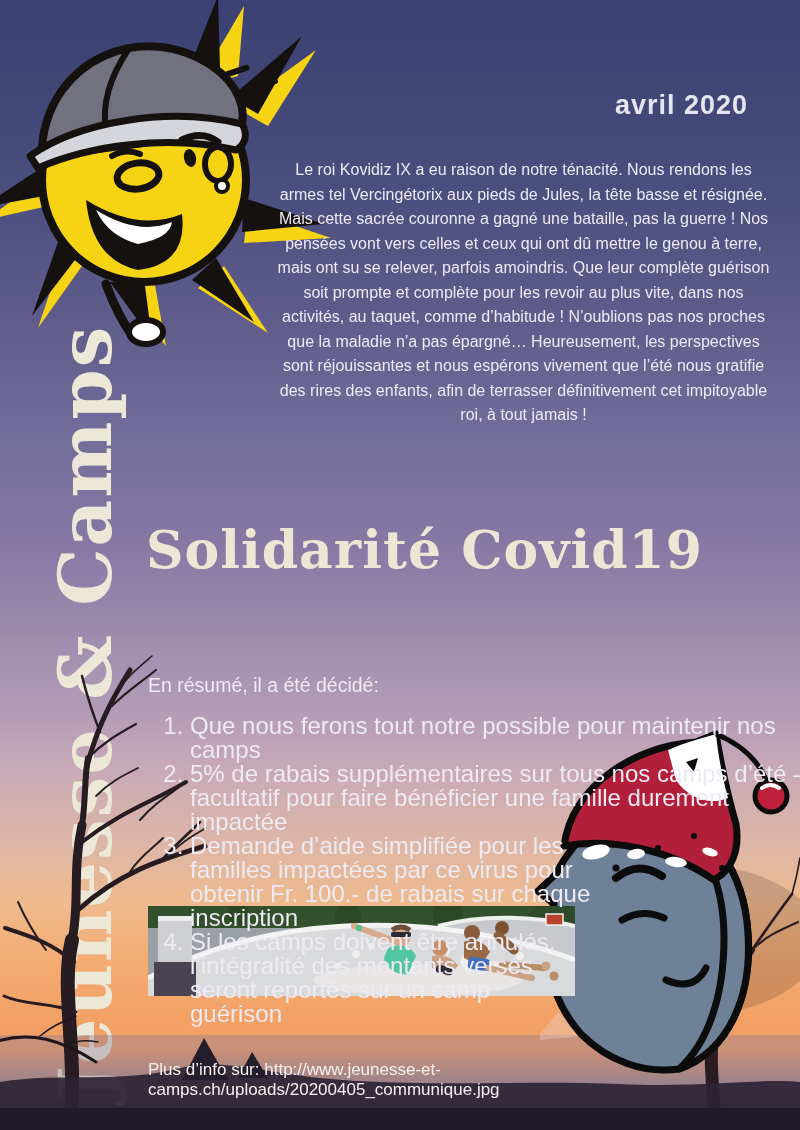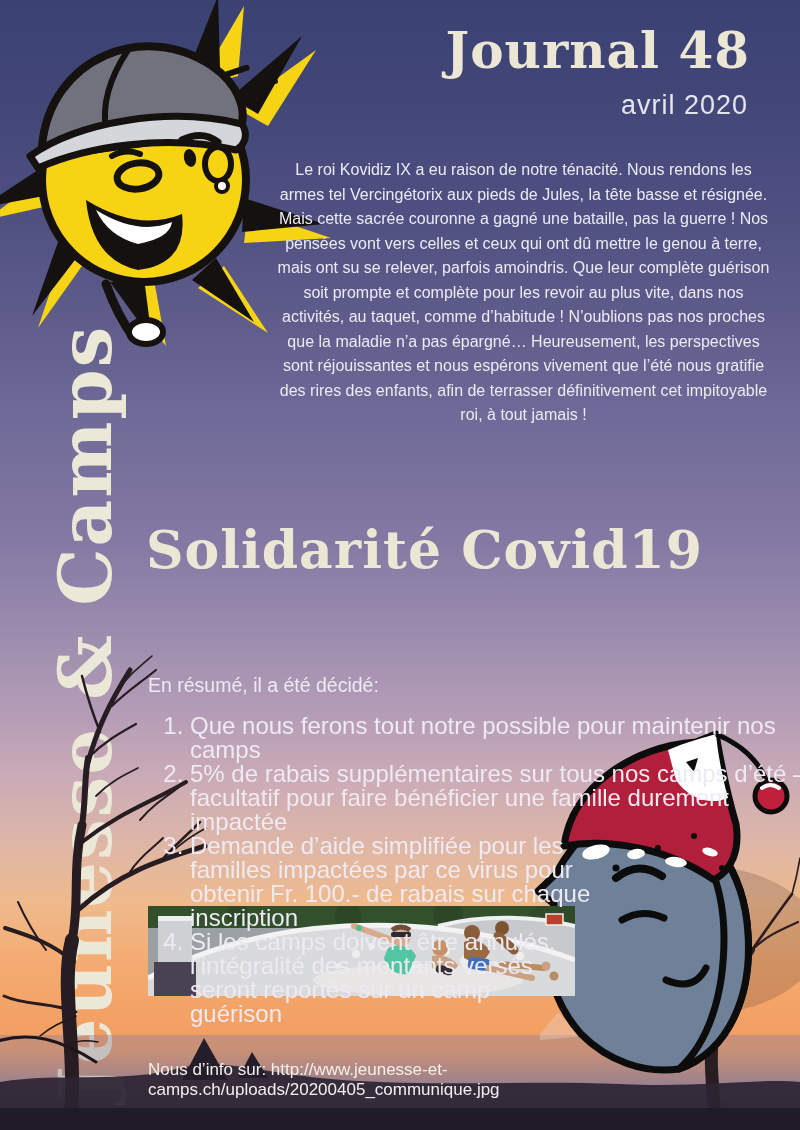"Journal 48" div.abs { html: <div>Journal 48</div> -> none }
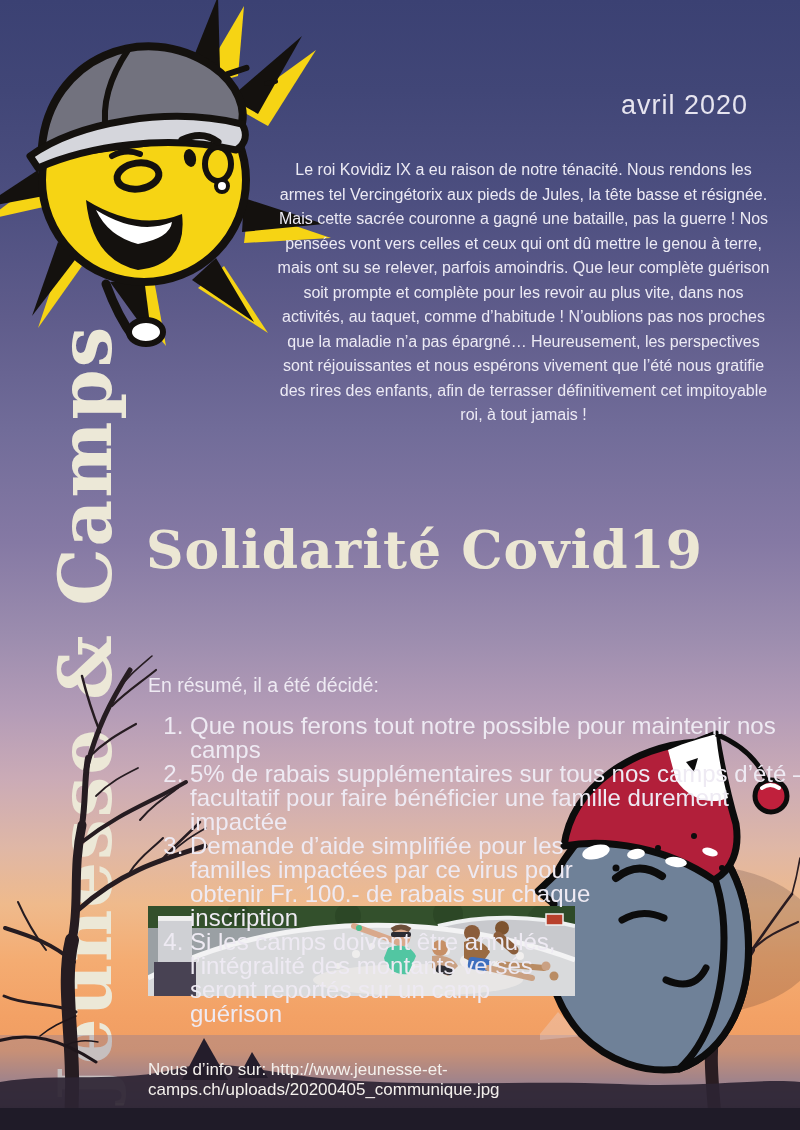"avril 2020" .journal-date { font-weight: 400 -> 700 }
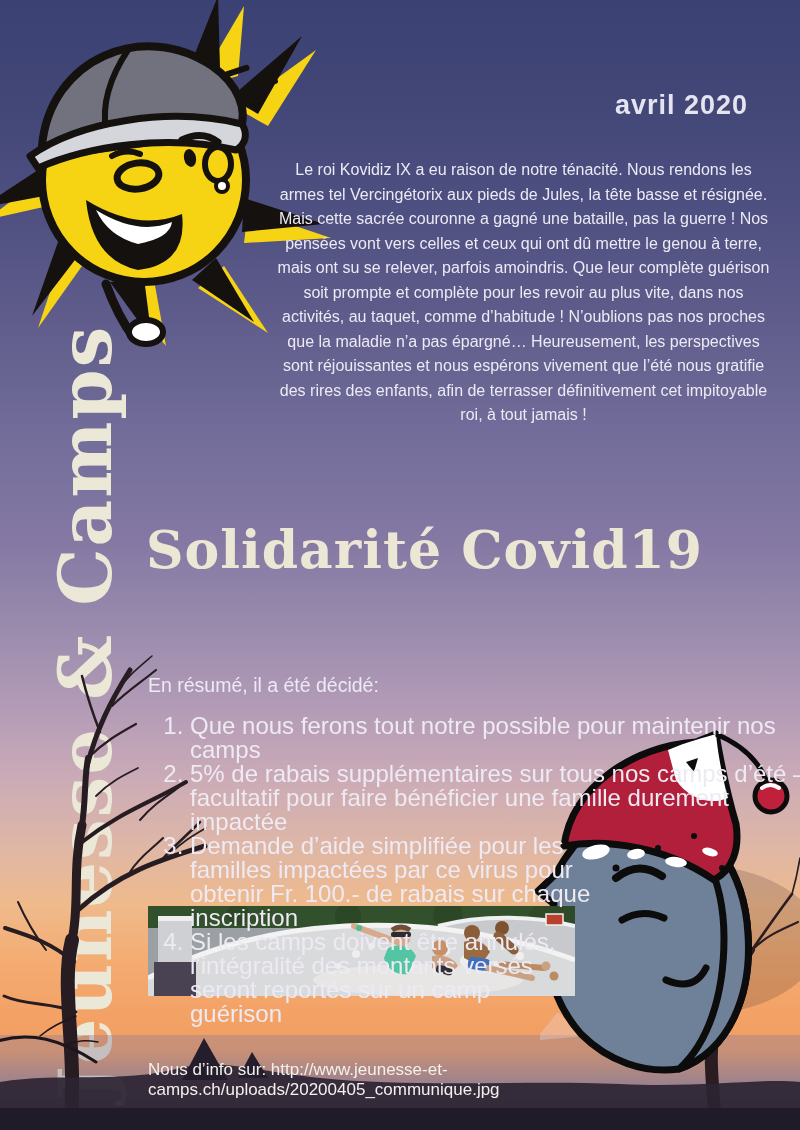"Nous d’info sur:" span { text: Nous -> Plus }
